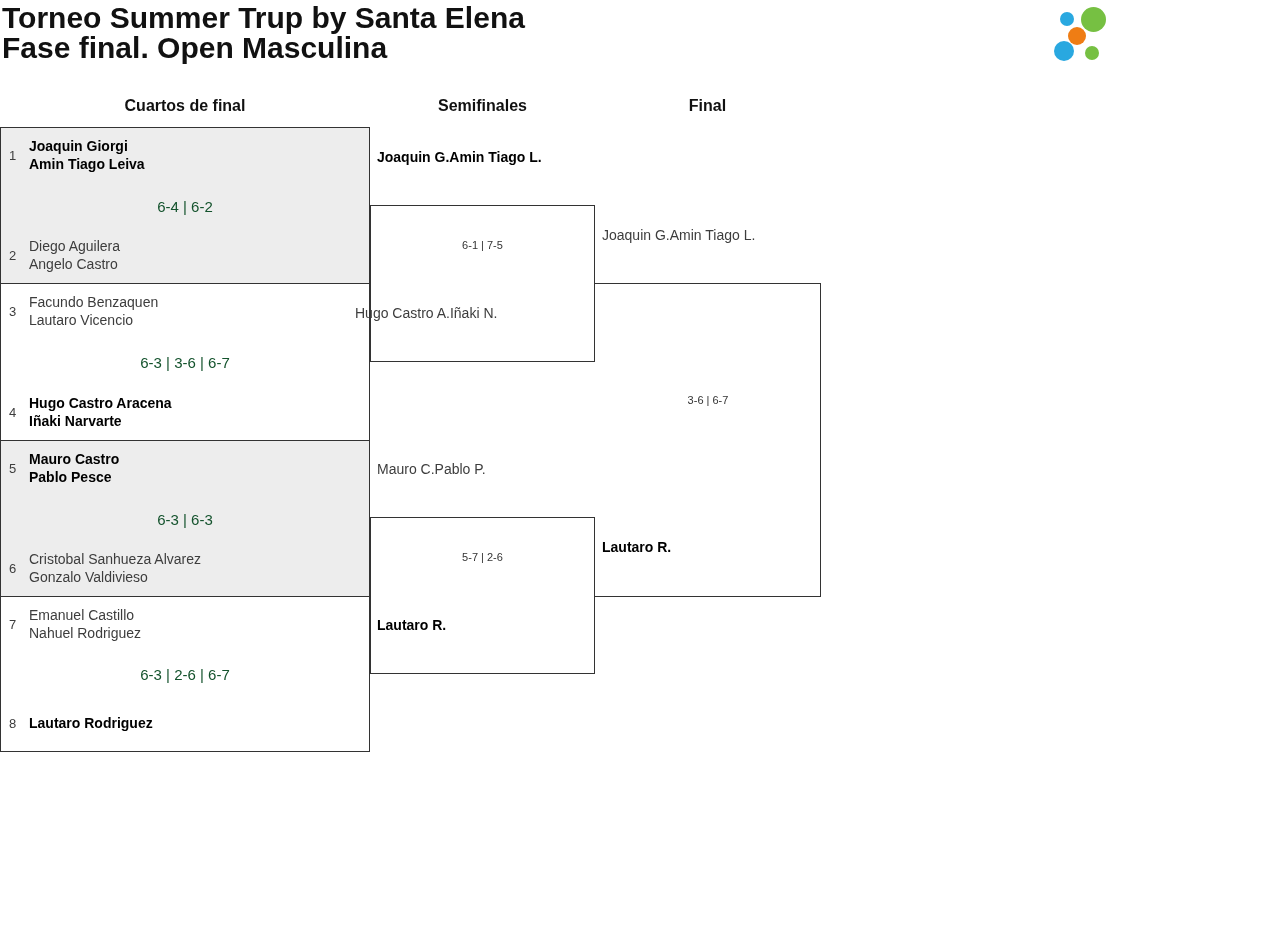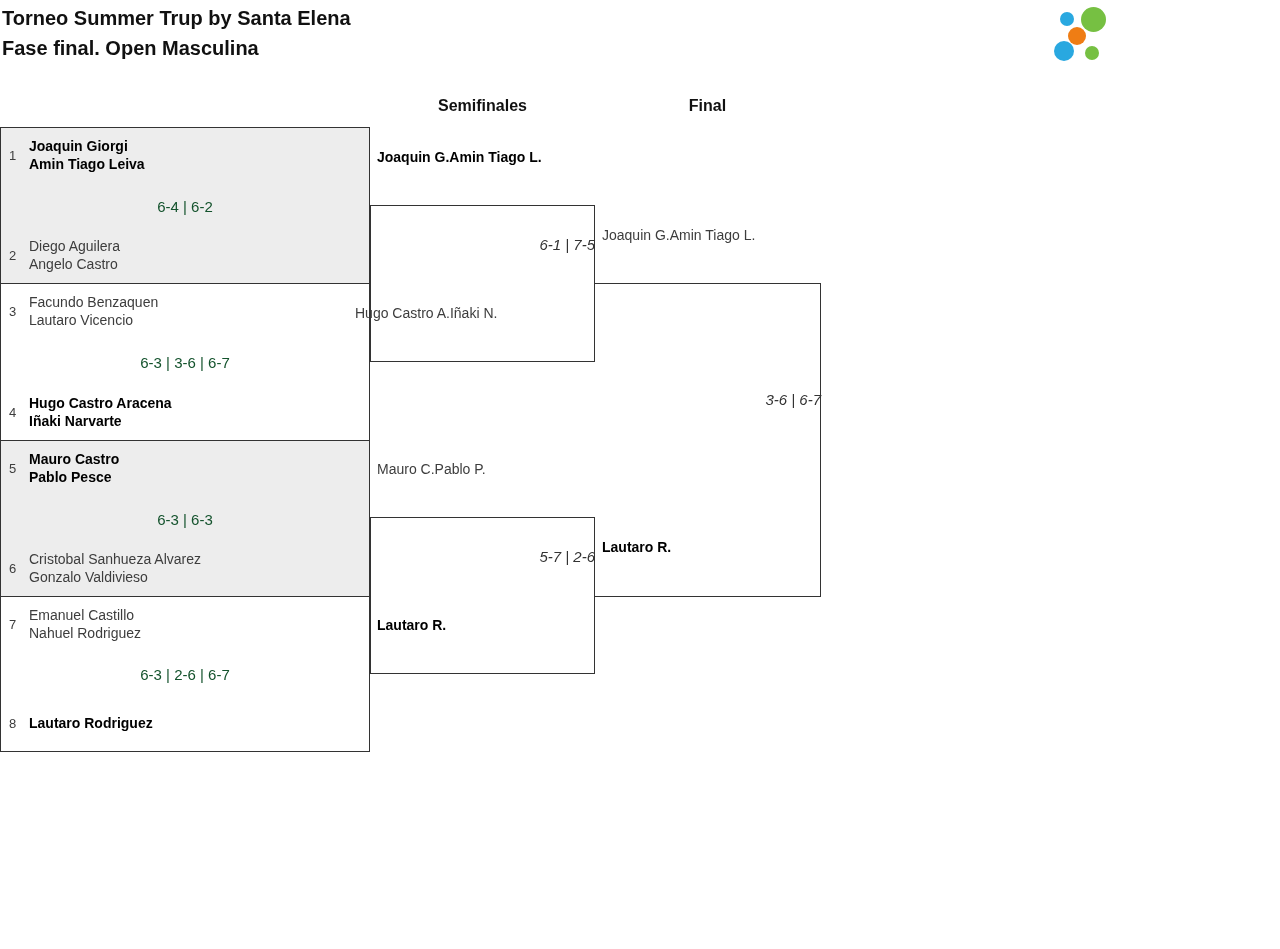"Torneo Summer Trup by Santa" .title { font-size: 20px -> 30px }
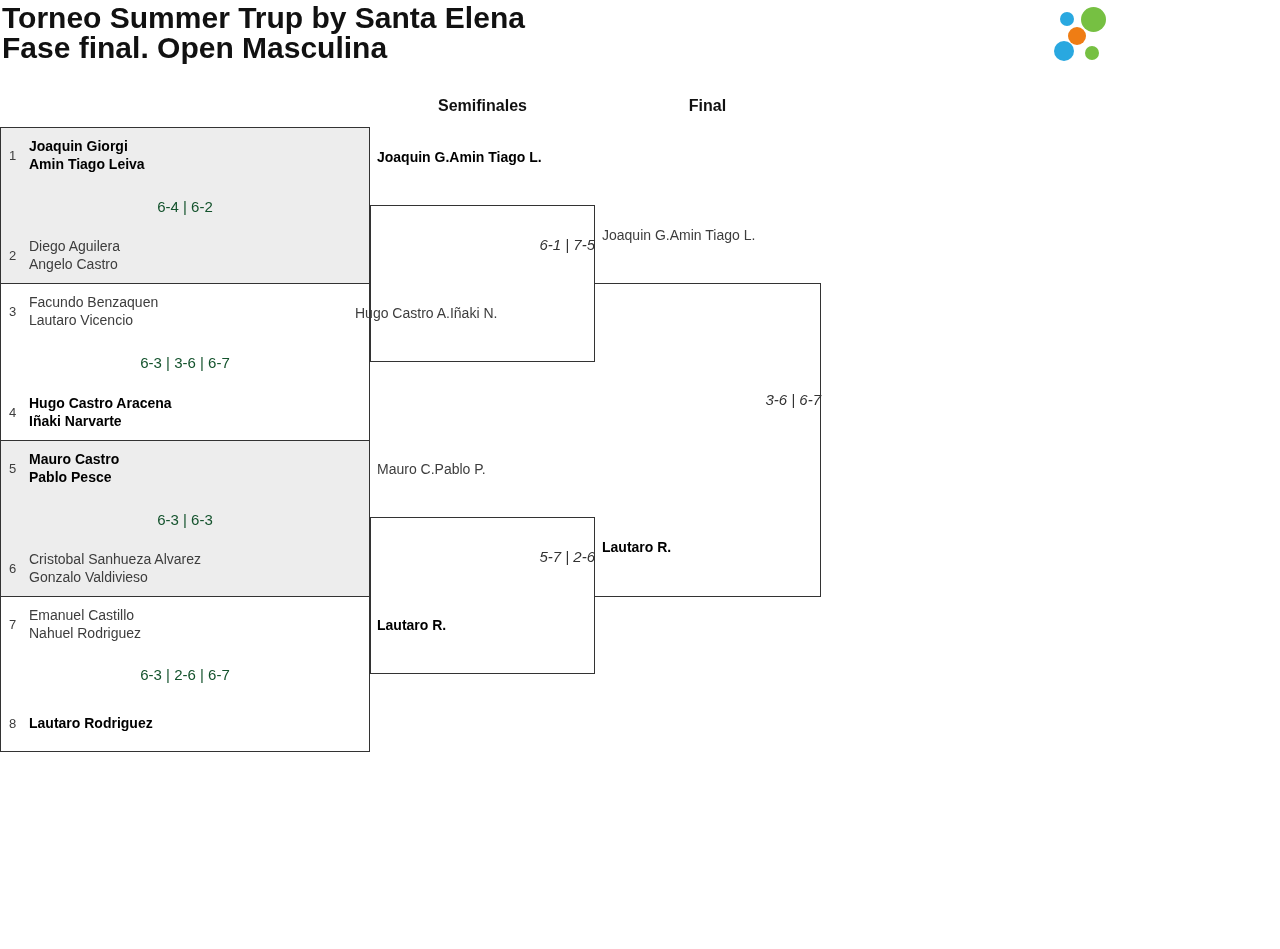"Cuartos de final" div.round-header { html: none -> <div>Cuartos de final</div> }
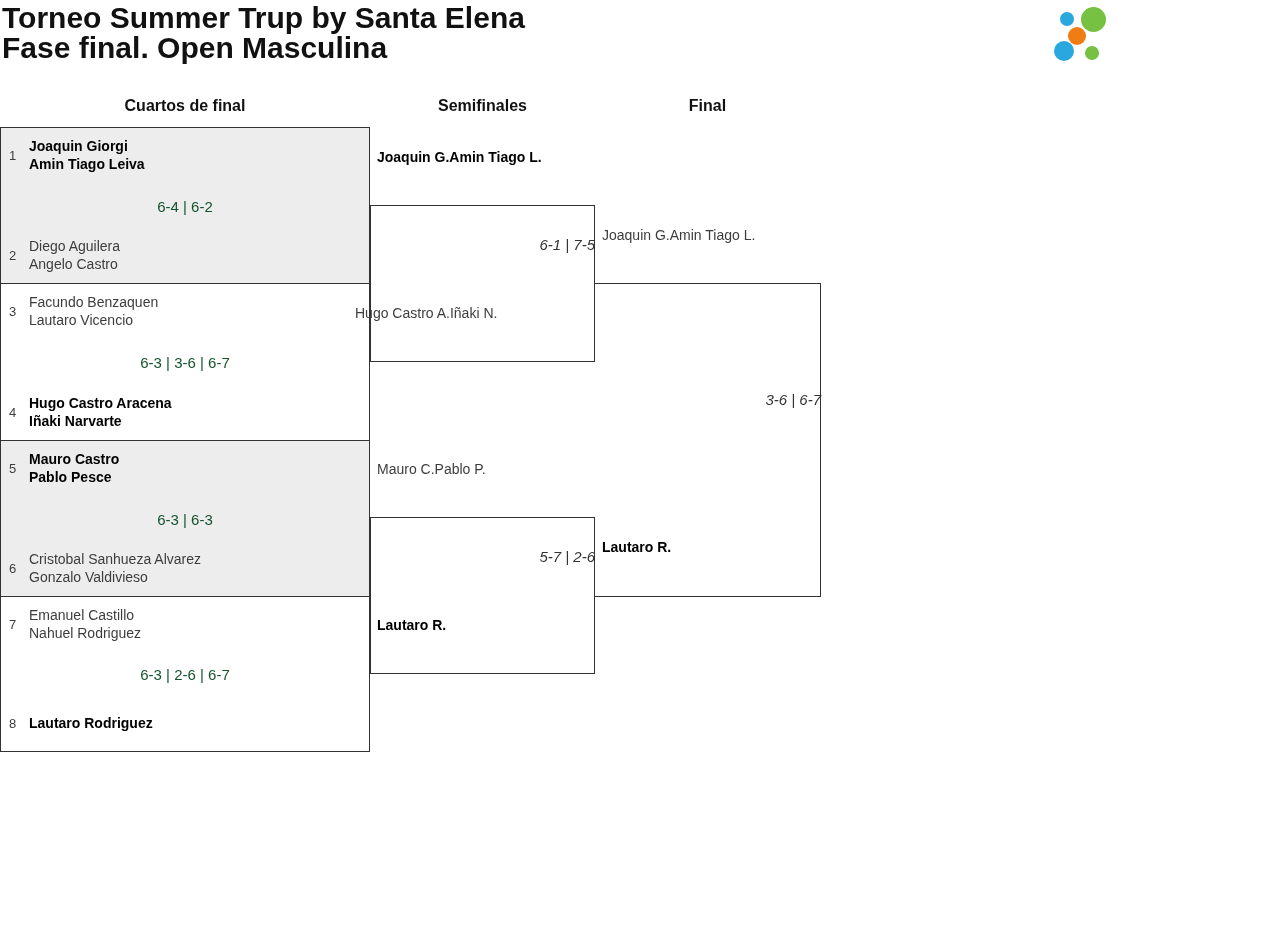"6-1 | 7-5" .sscore { font-size: 15px -> 11px; font-style: italic -> none; text-align: right -> center }
